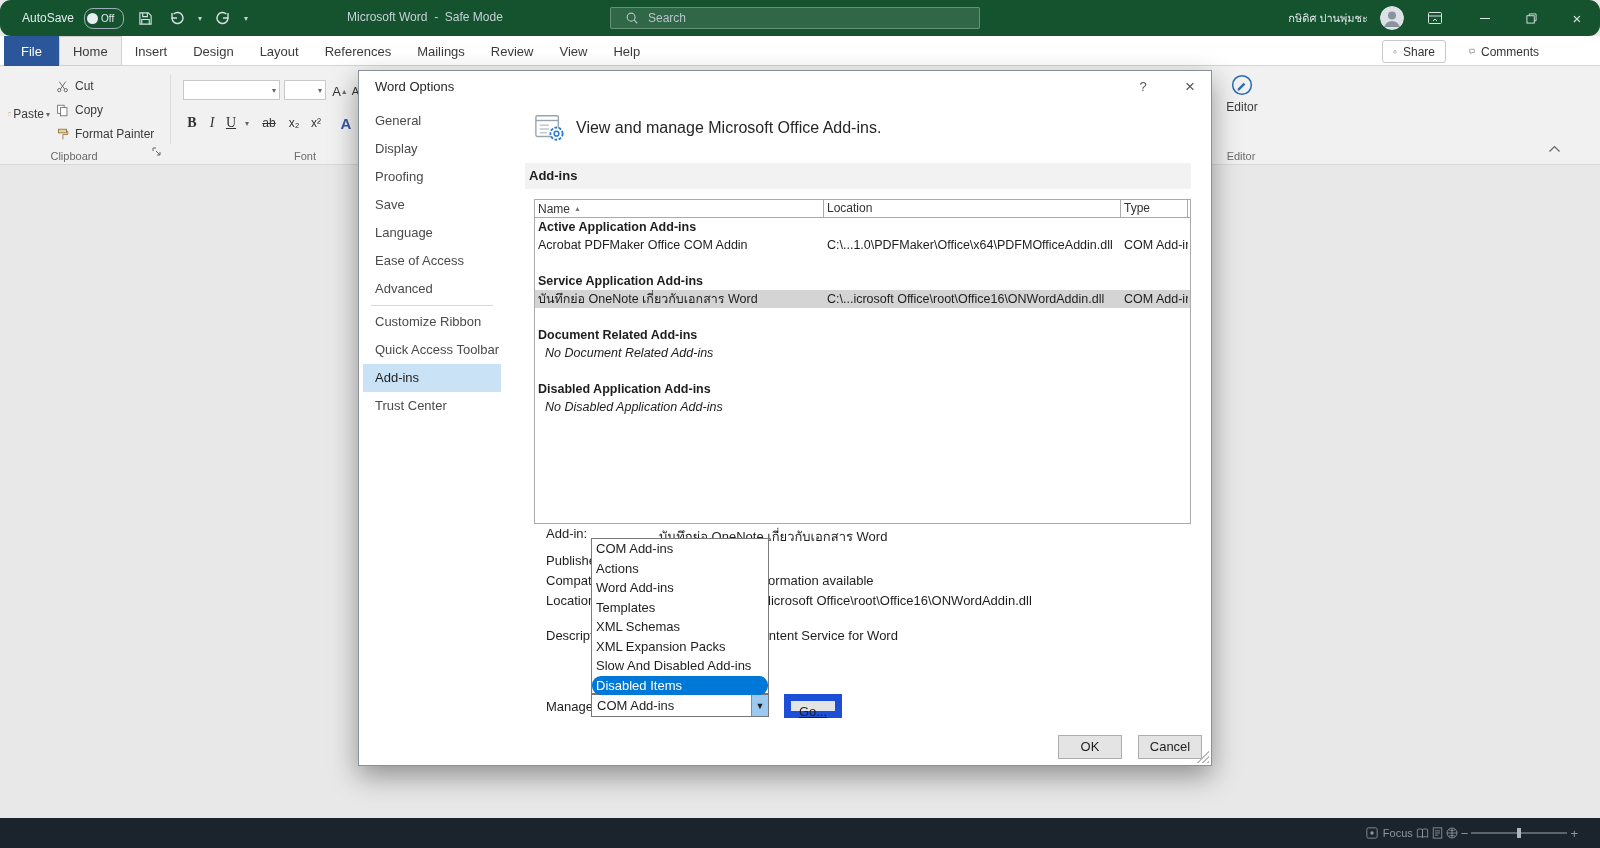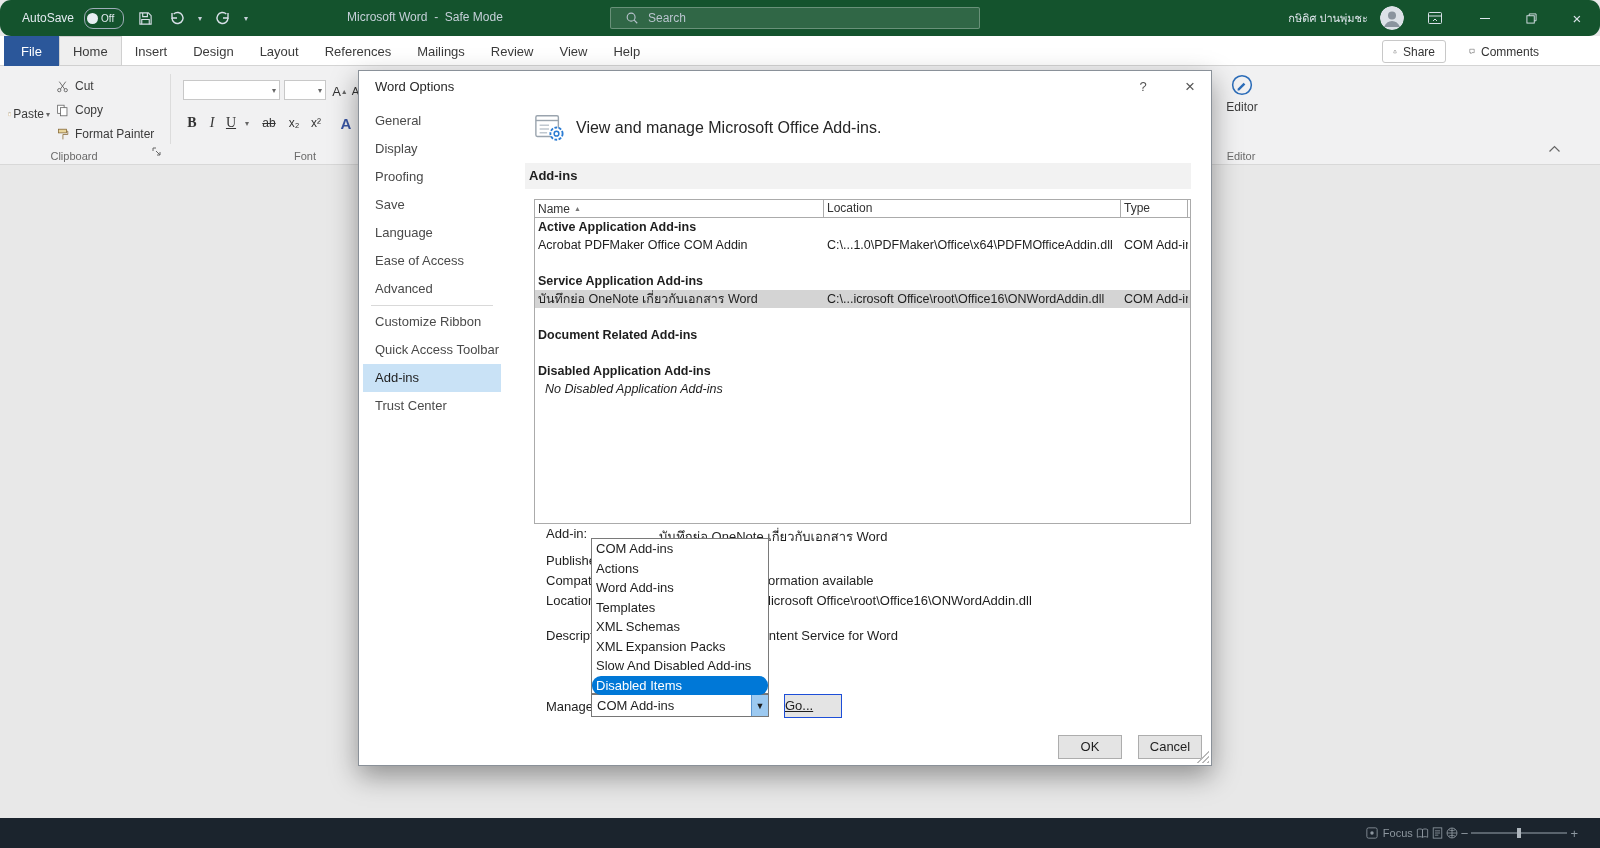"No Document Related Add-ins" div.t-row { html: none -> <div> <span>No Document Related Add-ins</span> </div> }
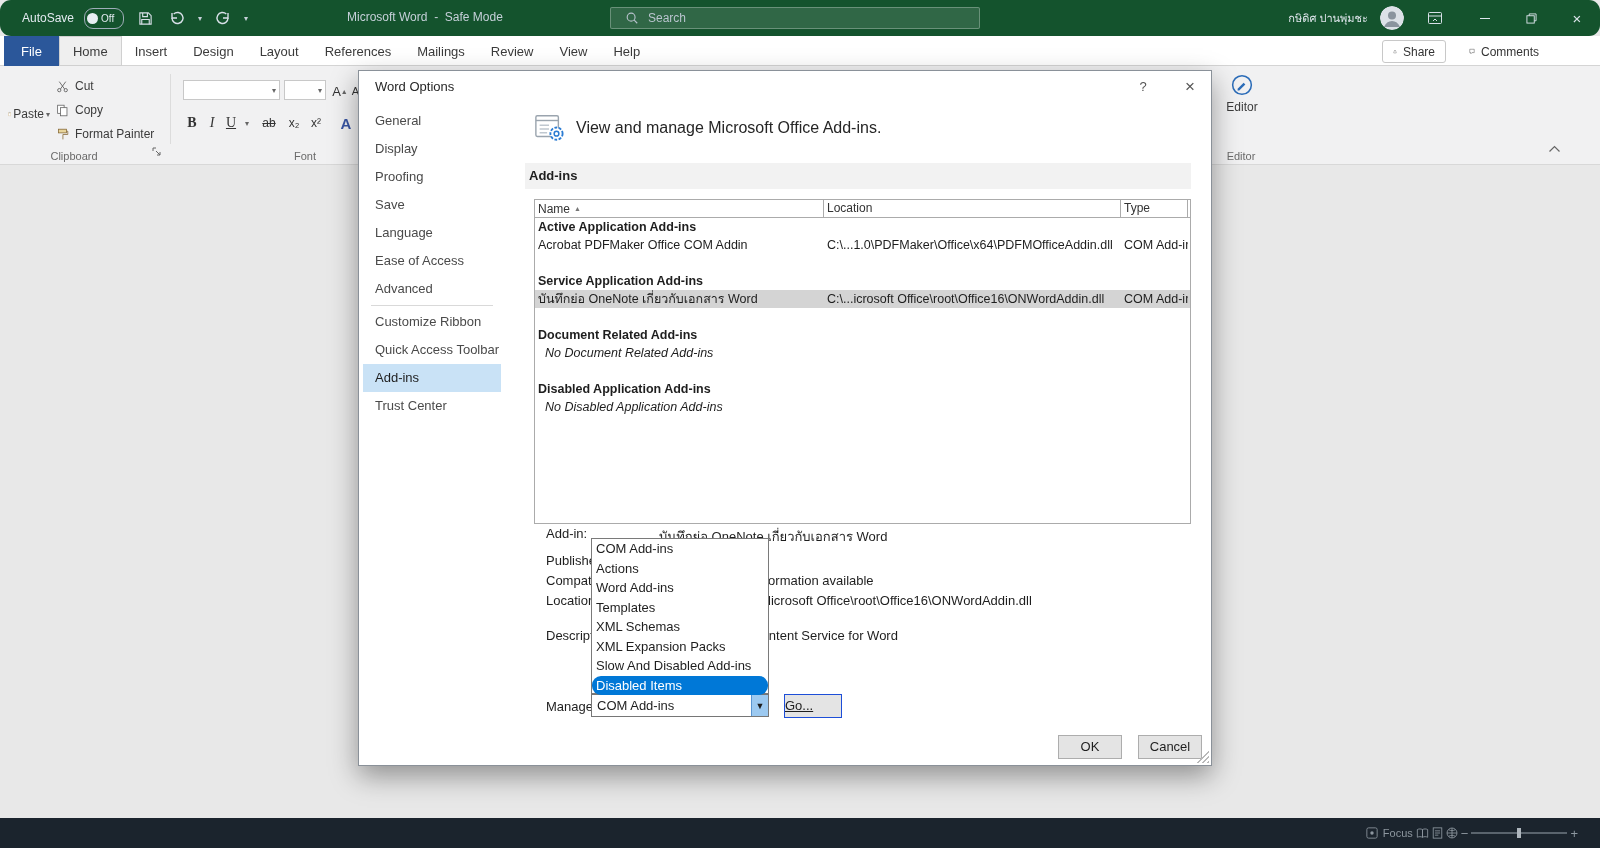"Go..." #go-btn { border: 1px solid #1d4ed8 -> 7px solid #1d4ed8; text-align: none -> center }
